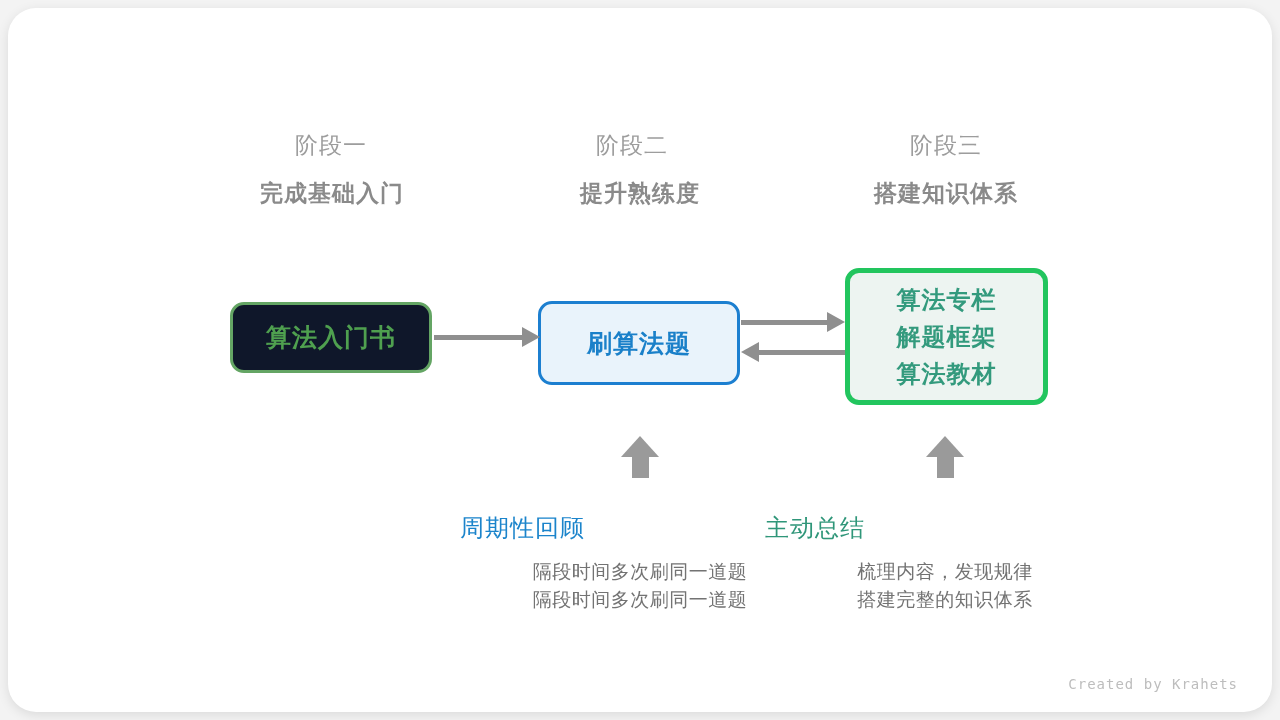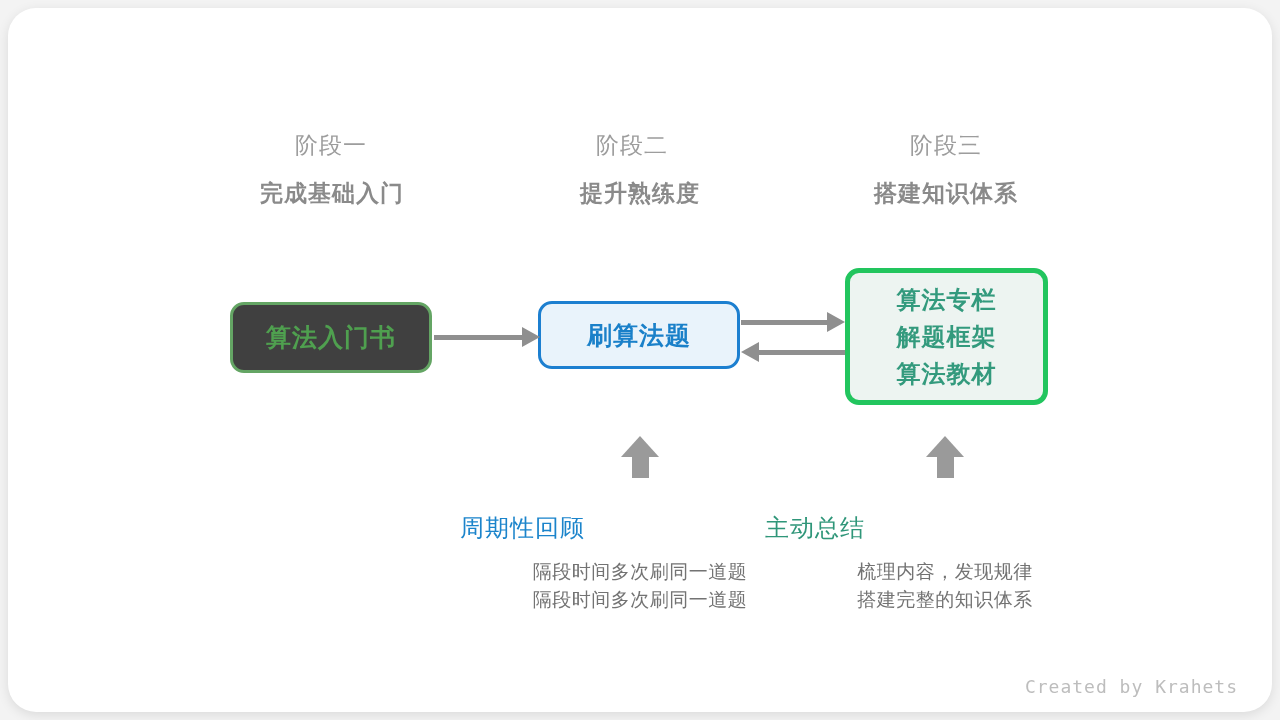"算法入门书" .box-green { background: #404040 -> #0f172a }
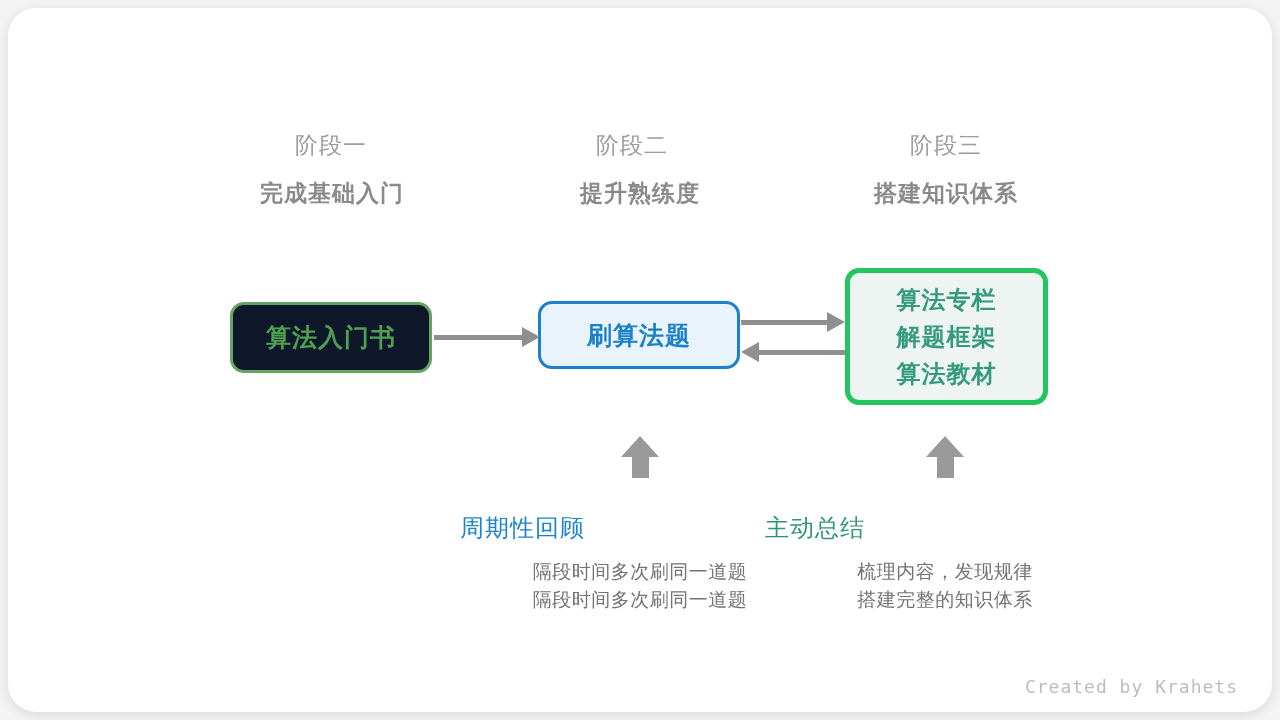"刷算法题" div.flow-box { height: 68px -> 84px }
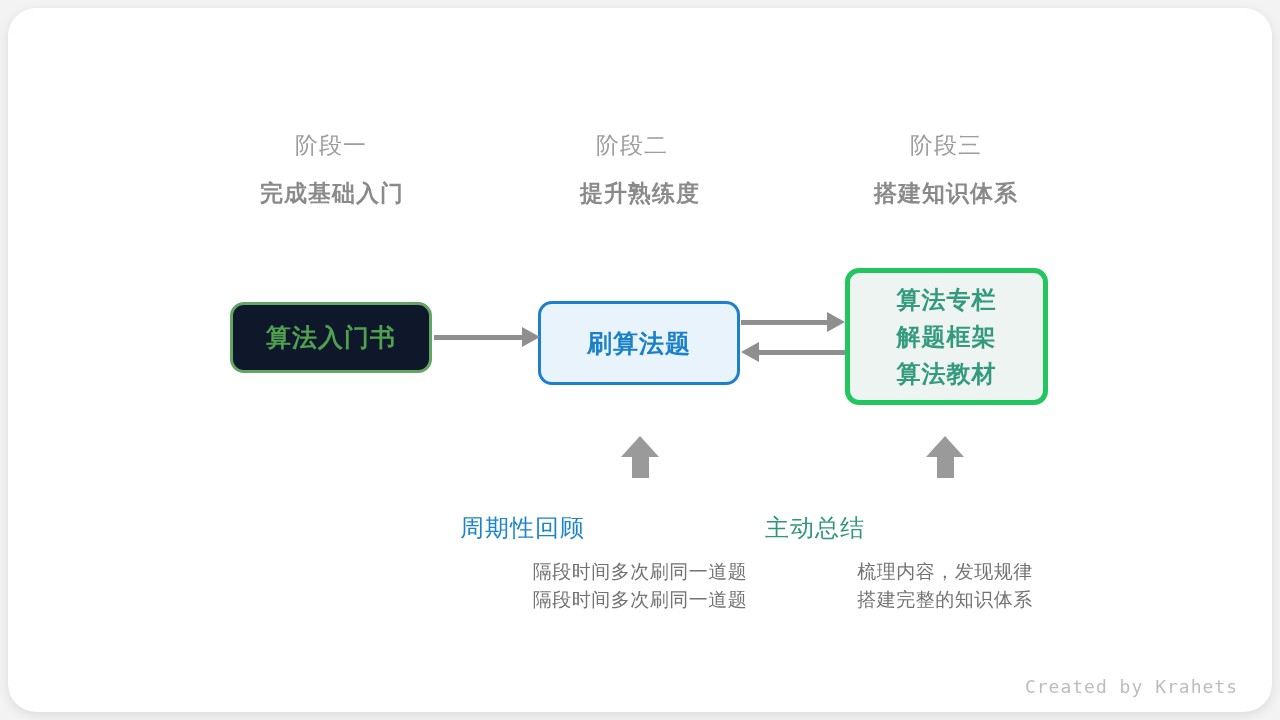"Created by Krahets" .credit { font-size: 18px -> 14px }
